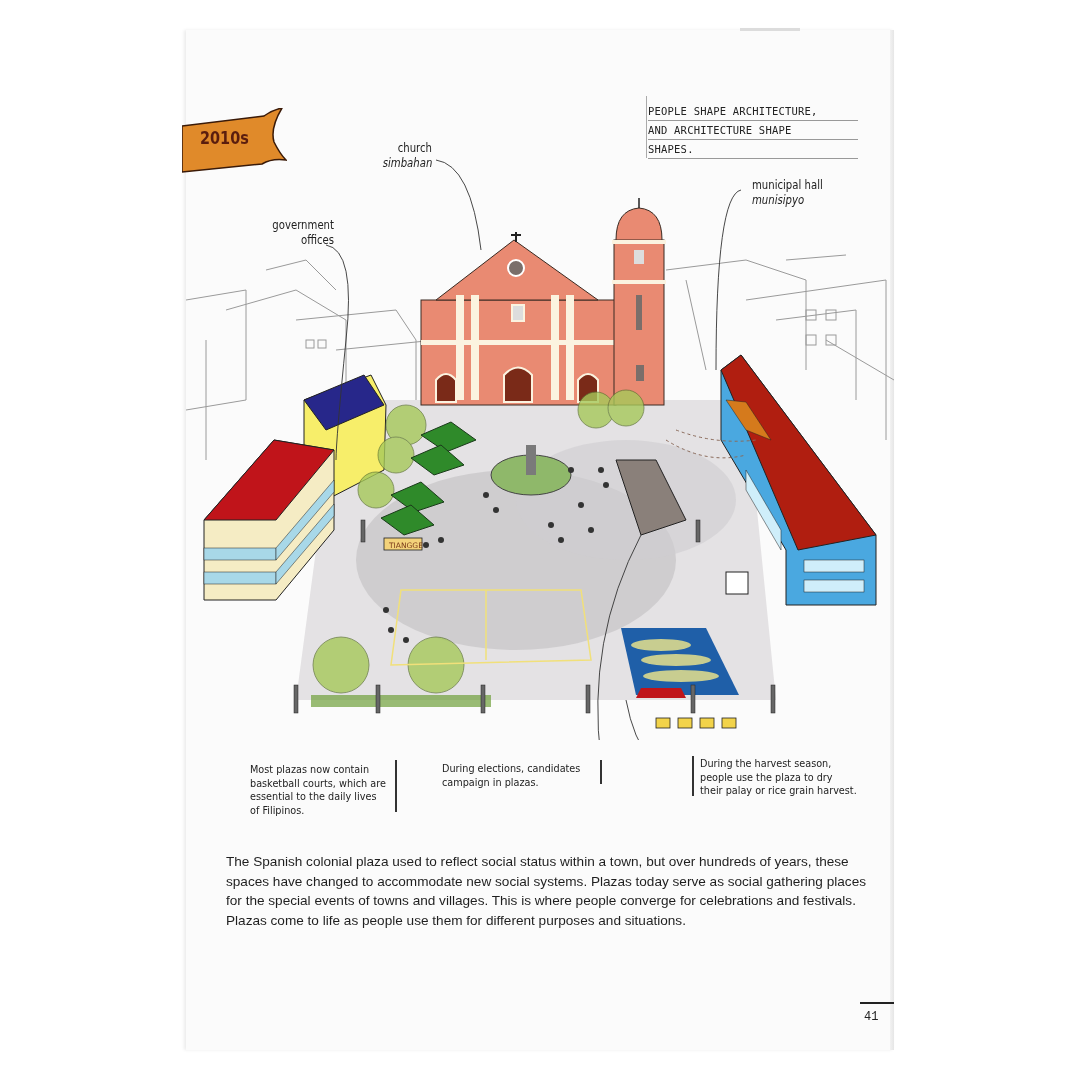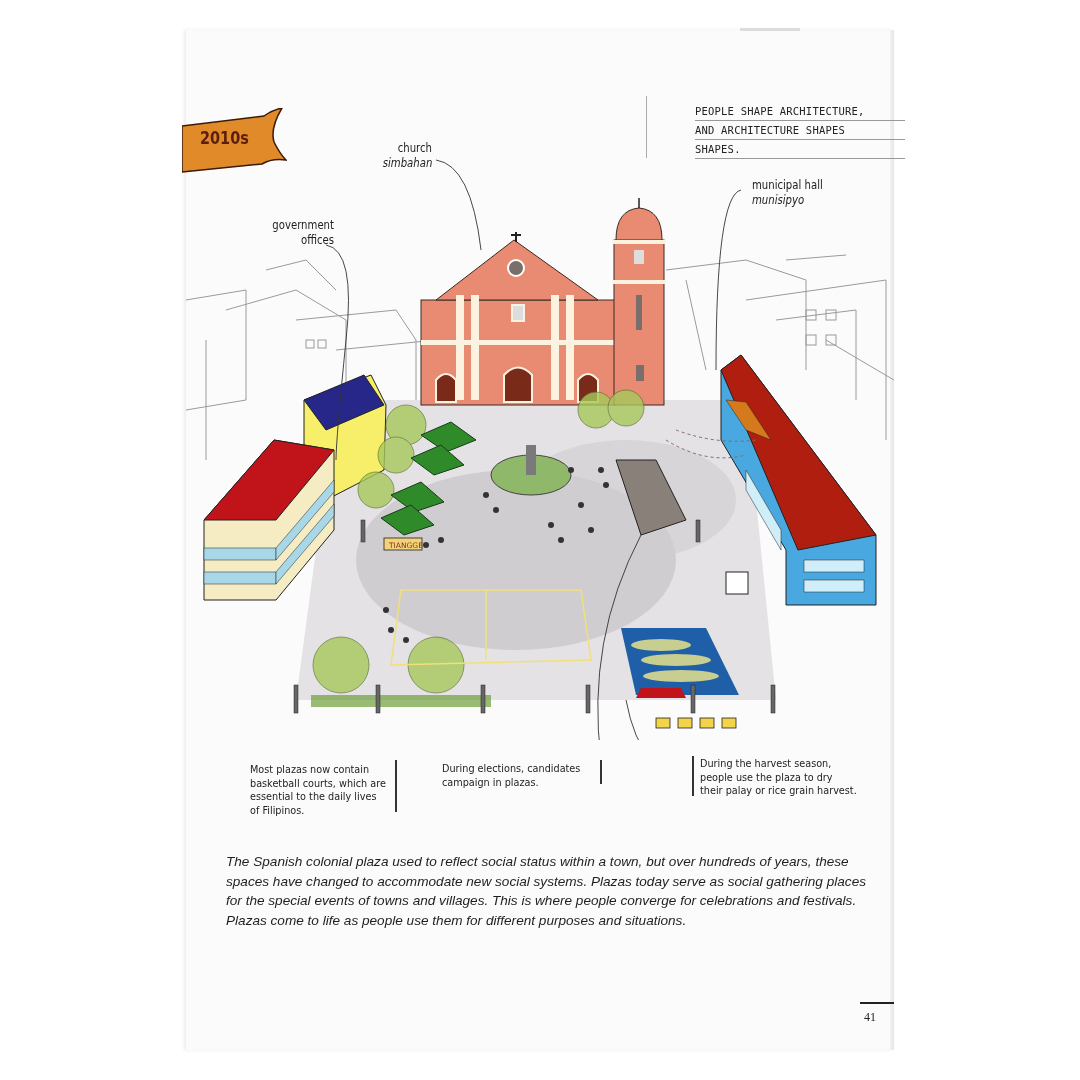"PEOPLE SHAPE ARCHITECTURE," .quote { padding-left: 47px -> none }
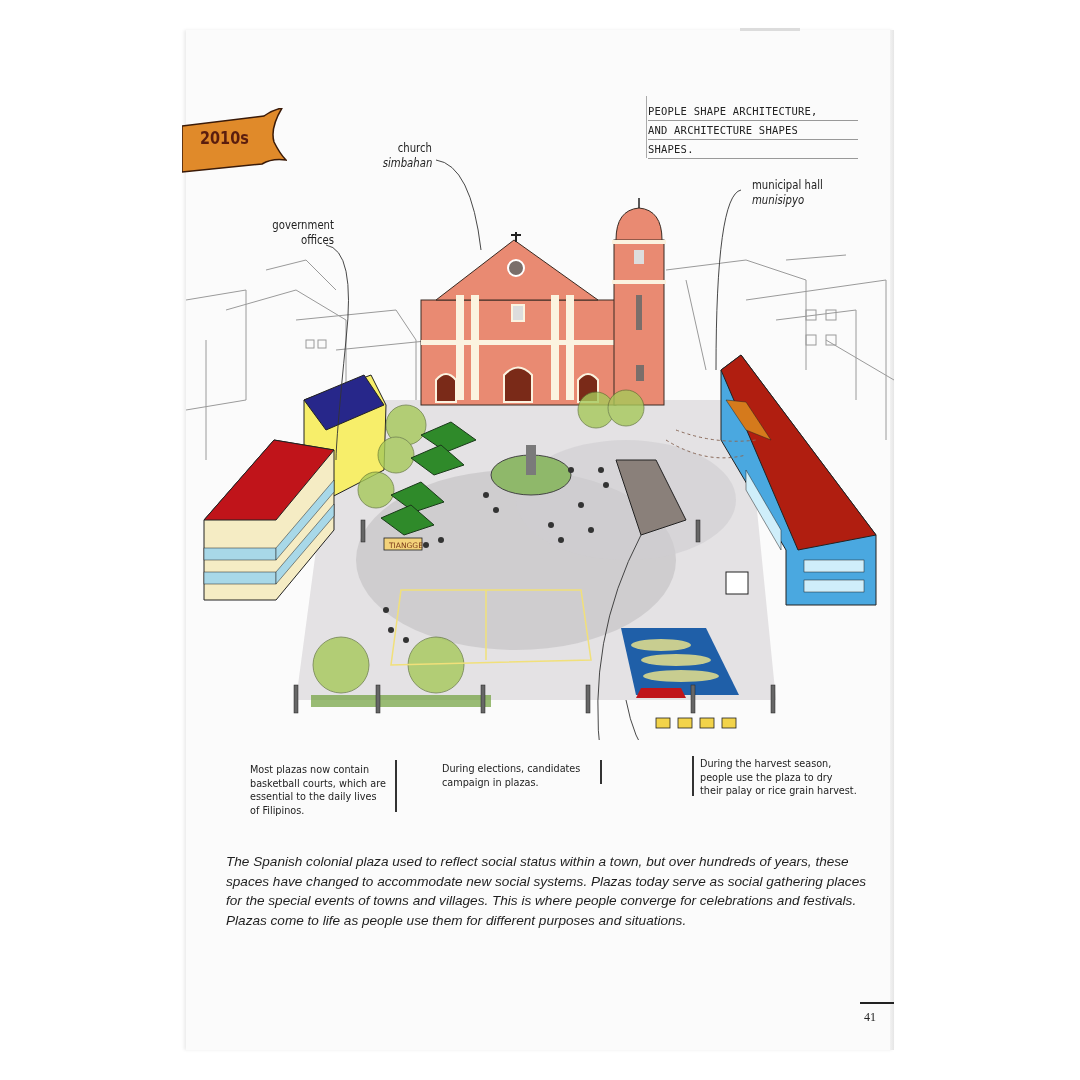"AND ARCHITECTURE SHAPES" div.rule { text: SHAPES -> SHAPE }
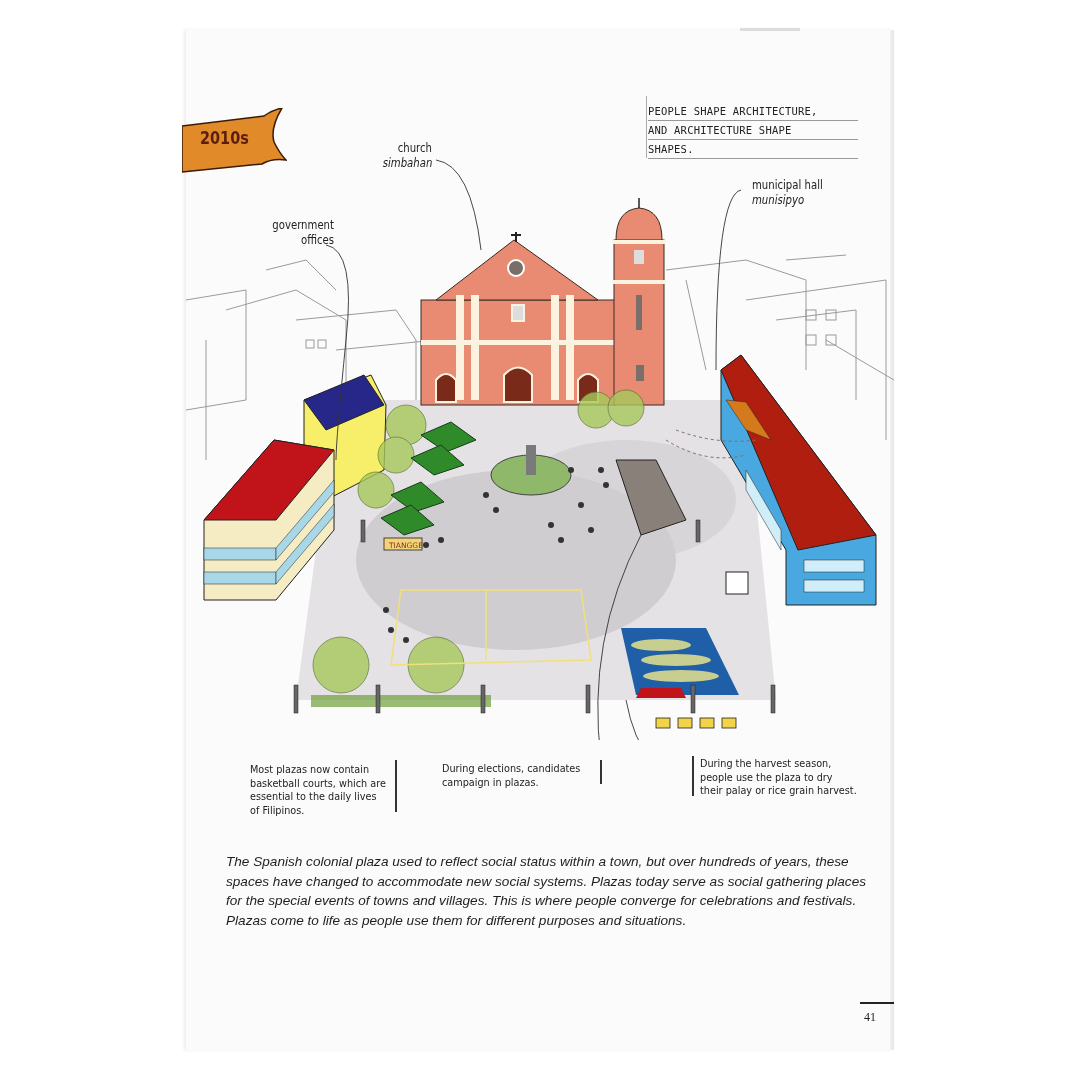"The Spanish colonial plaza used" .body-text { font-style: italic -> none }
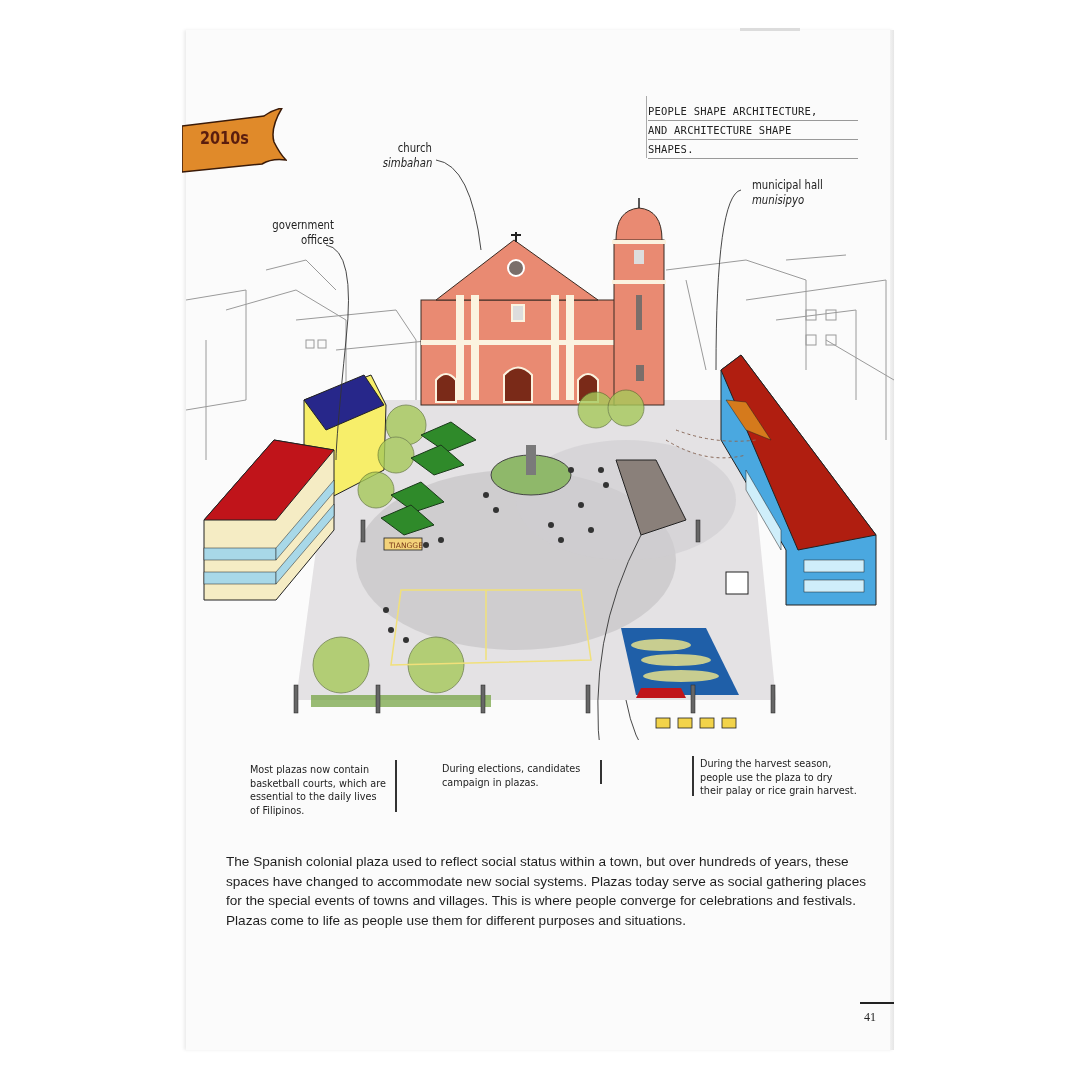"41" .pg-num { font-family: Liberation Serif, serif -> Liberation Mono, monospace }
